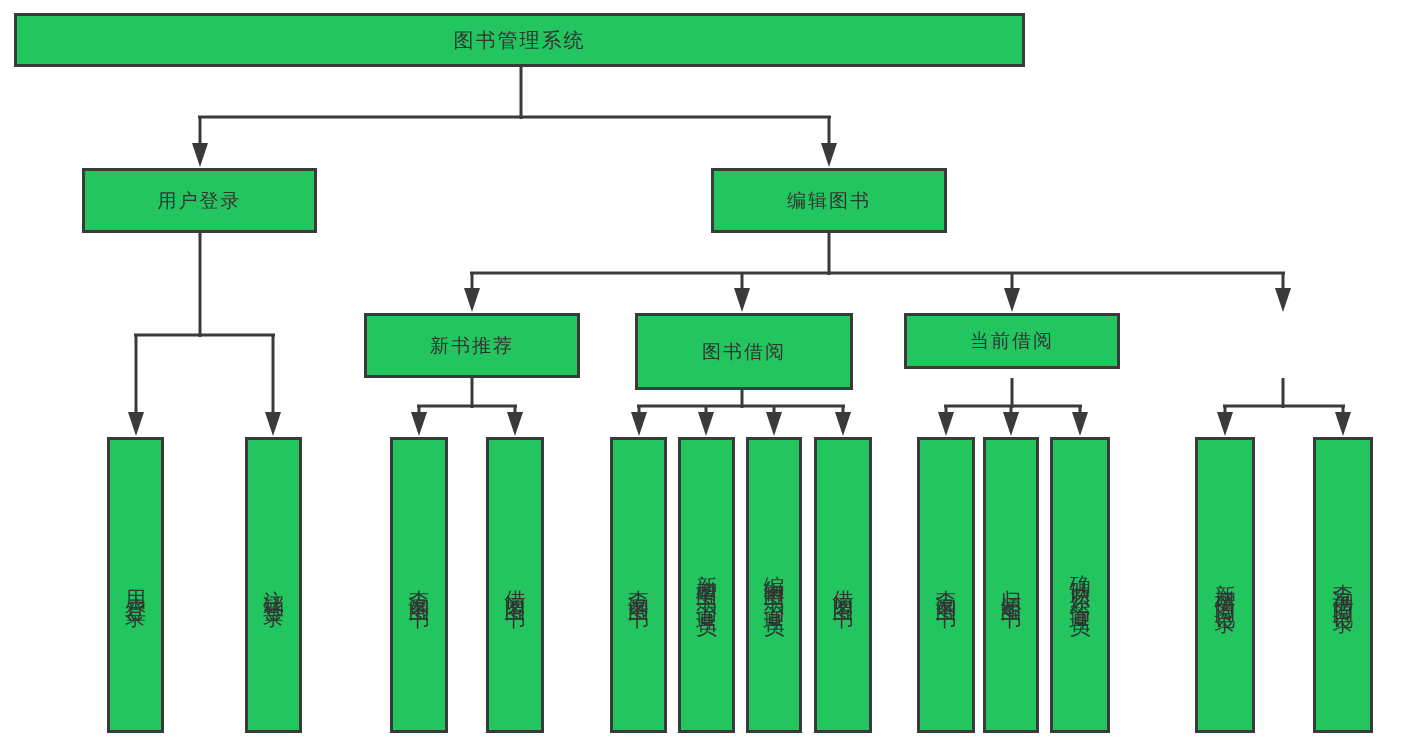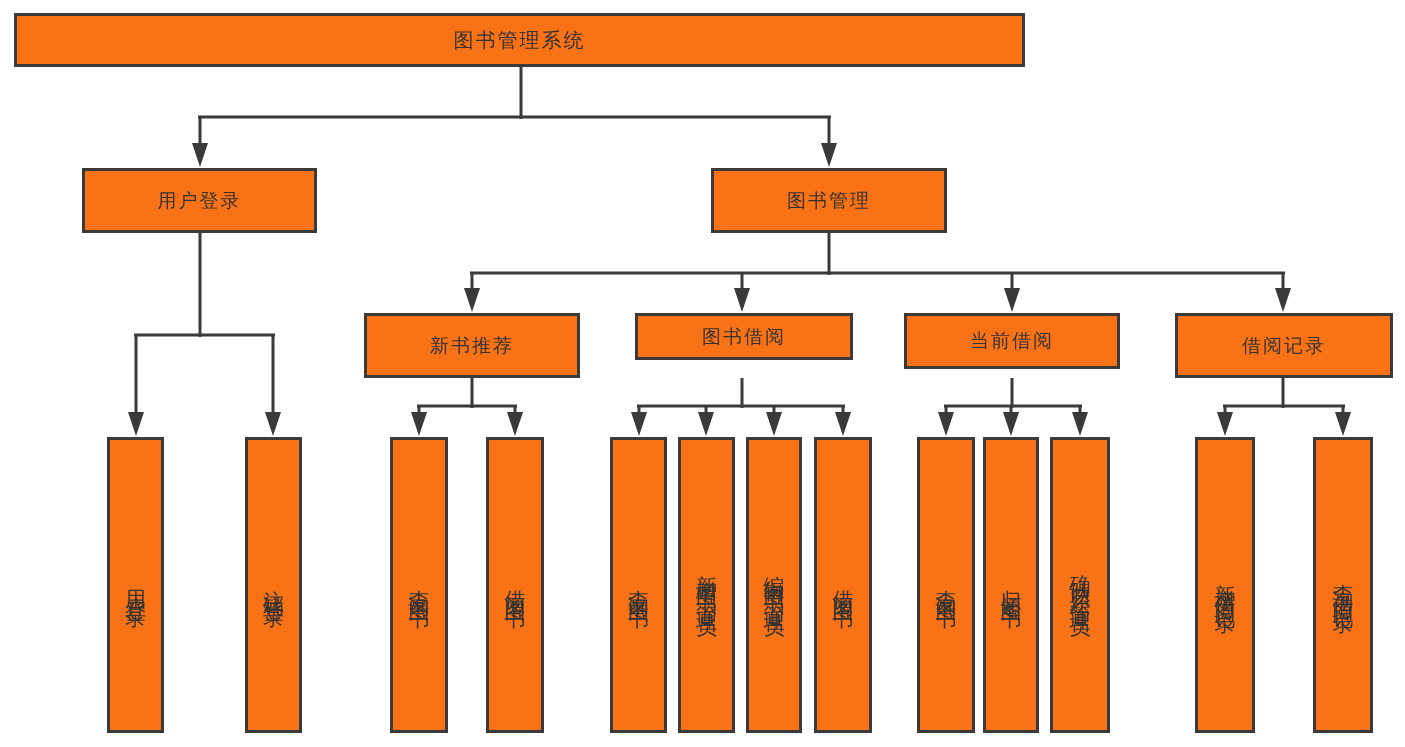"图书管理系统" .box { background: #f97316 -> #22c55e }
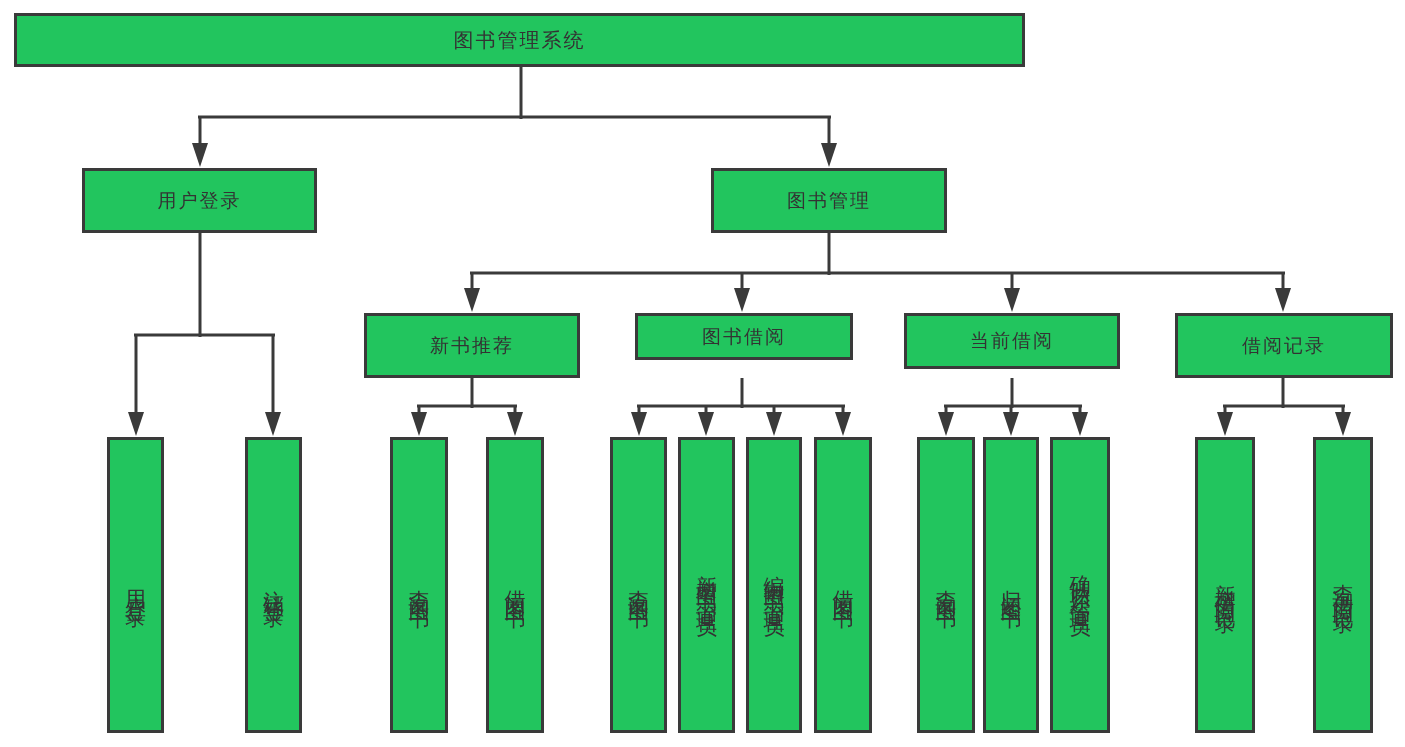"图书管理" span { text: 图书管理 -> 编辑图书 }
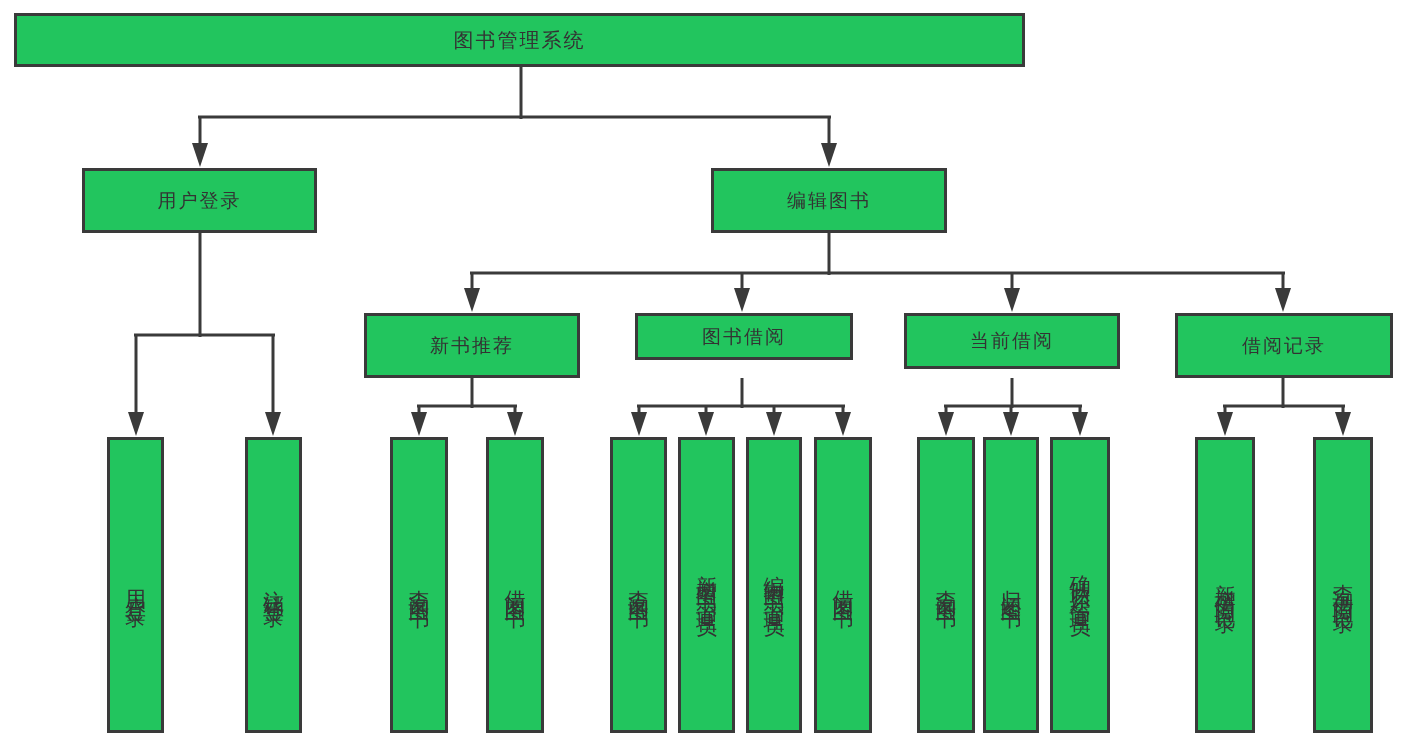"图书借阅" div.box { height: 47px -> 77px }
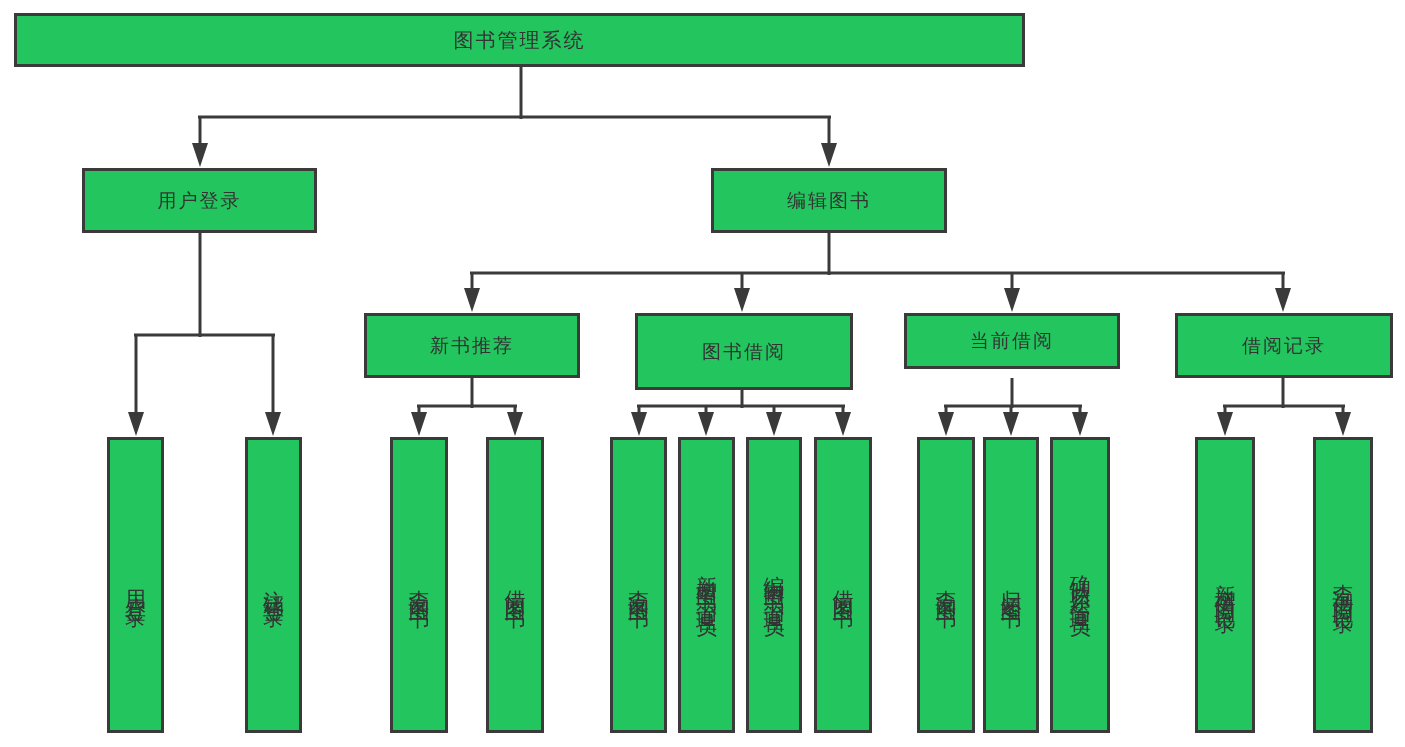"借阅记录" div.box { html: <div> <span>借阅记录</span> </div> -> none }
